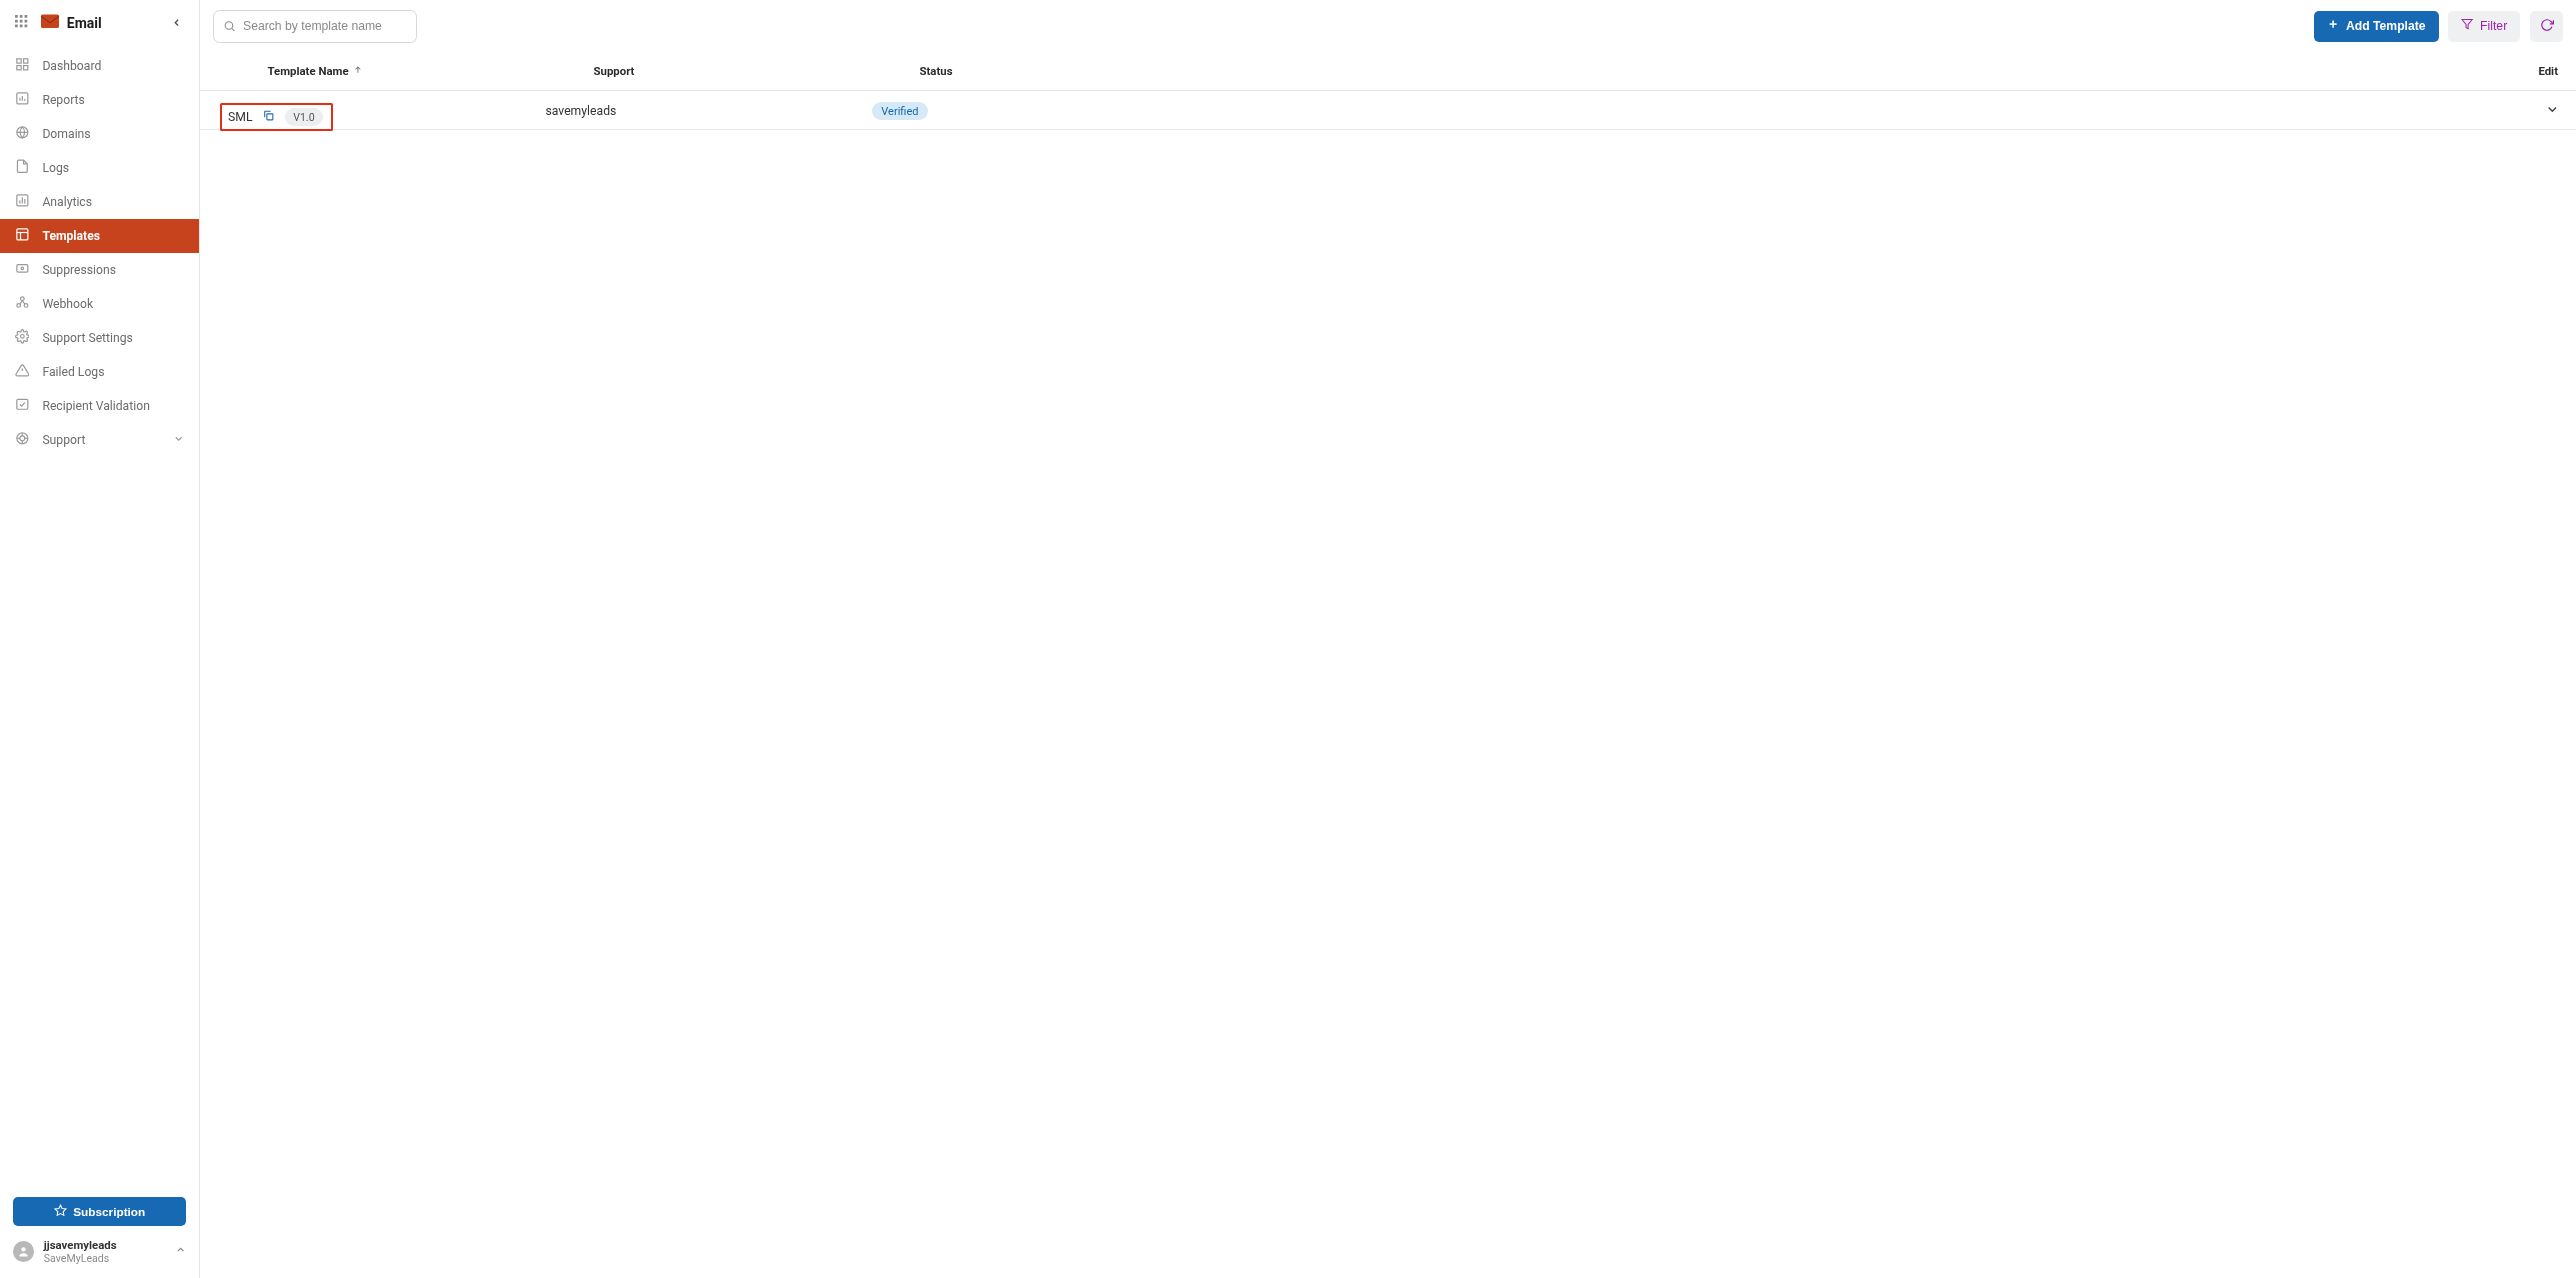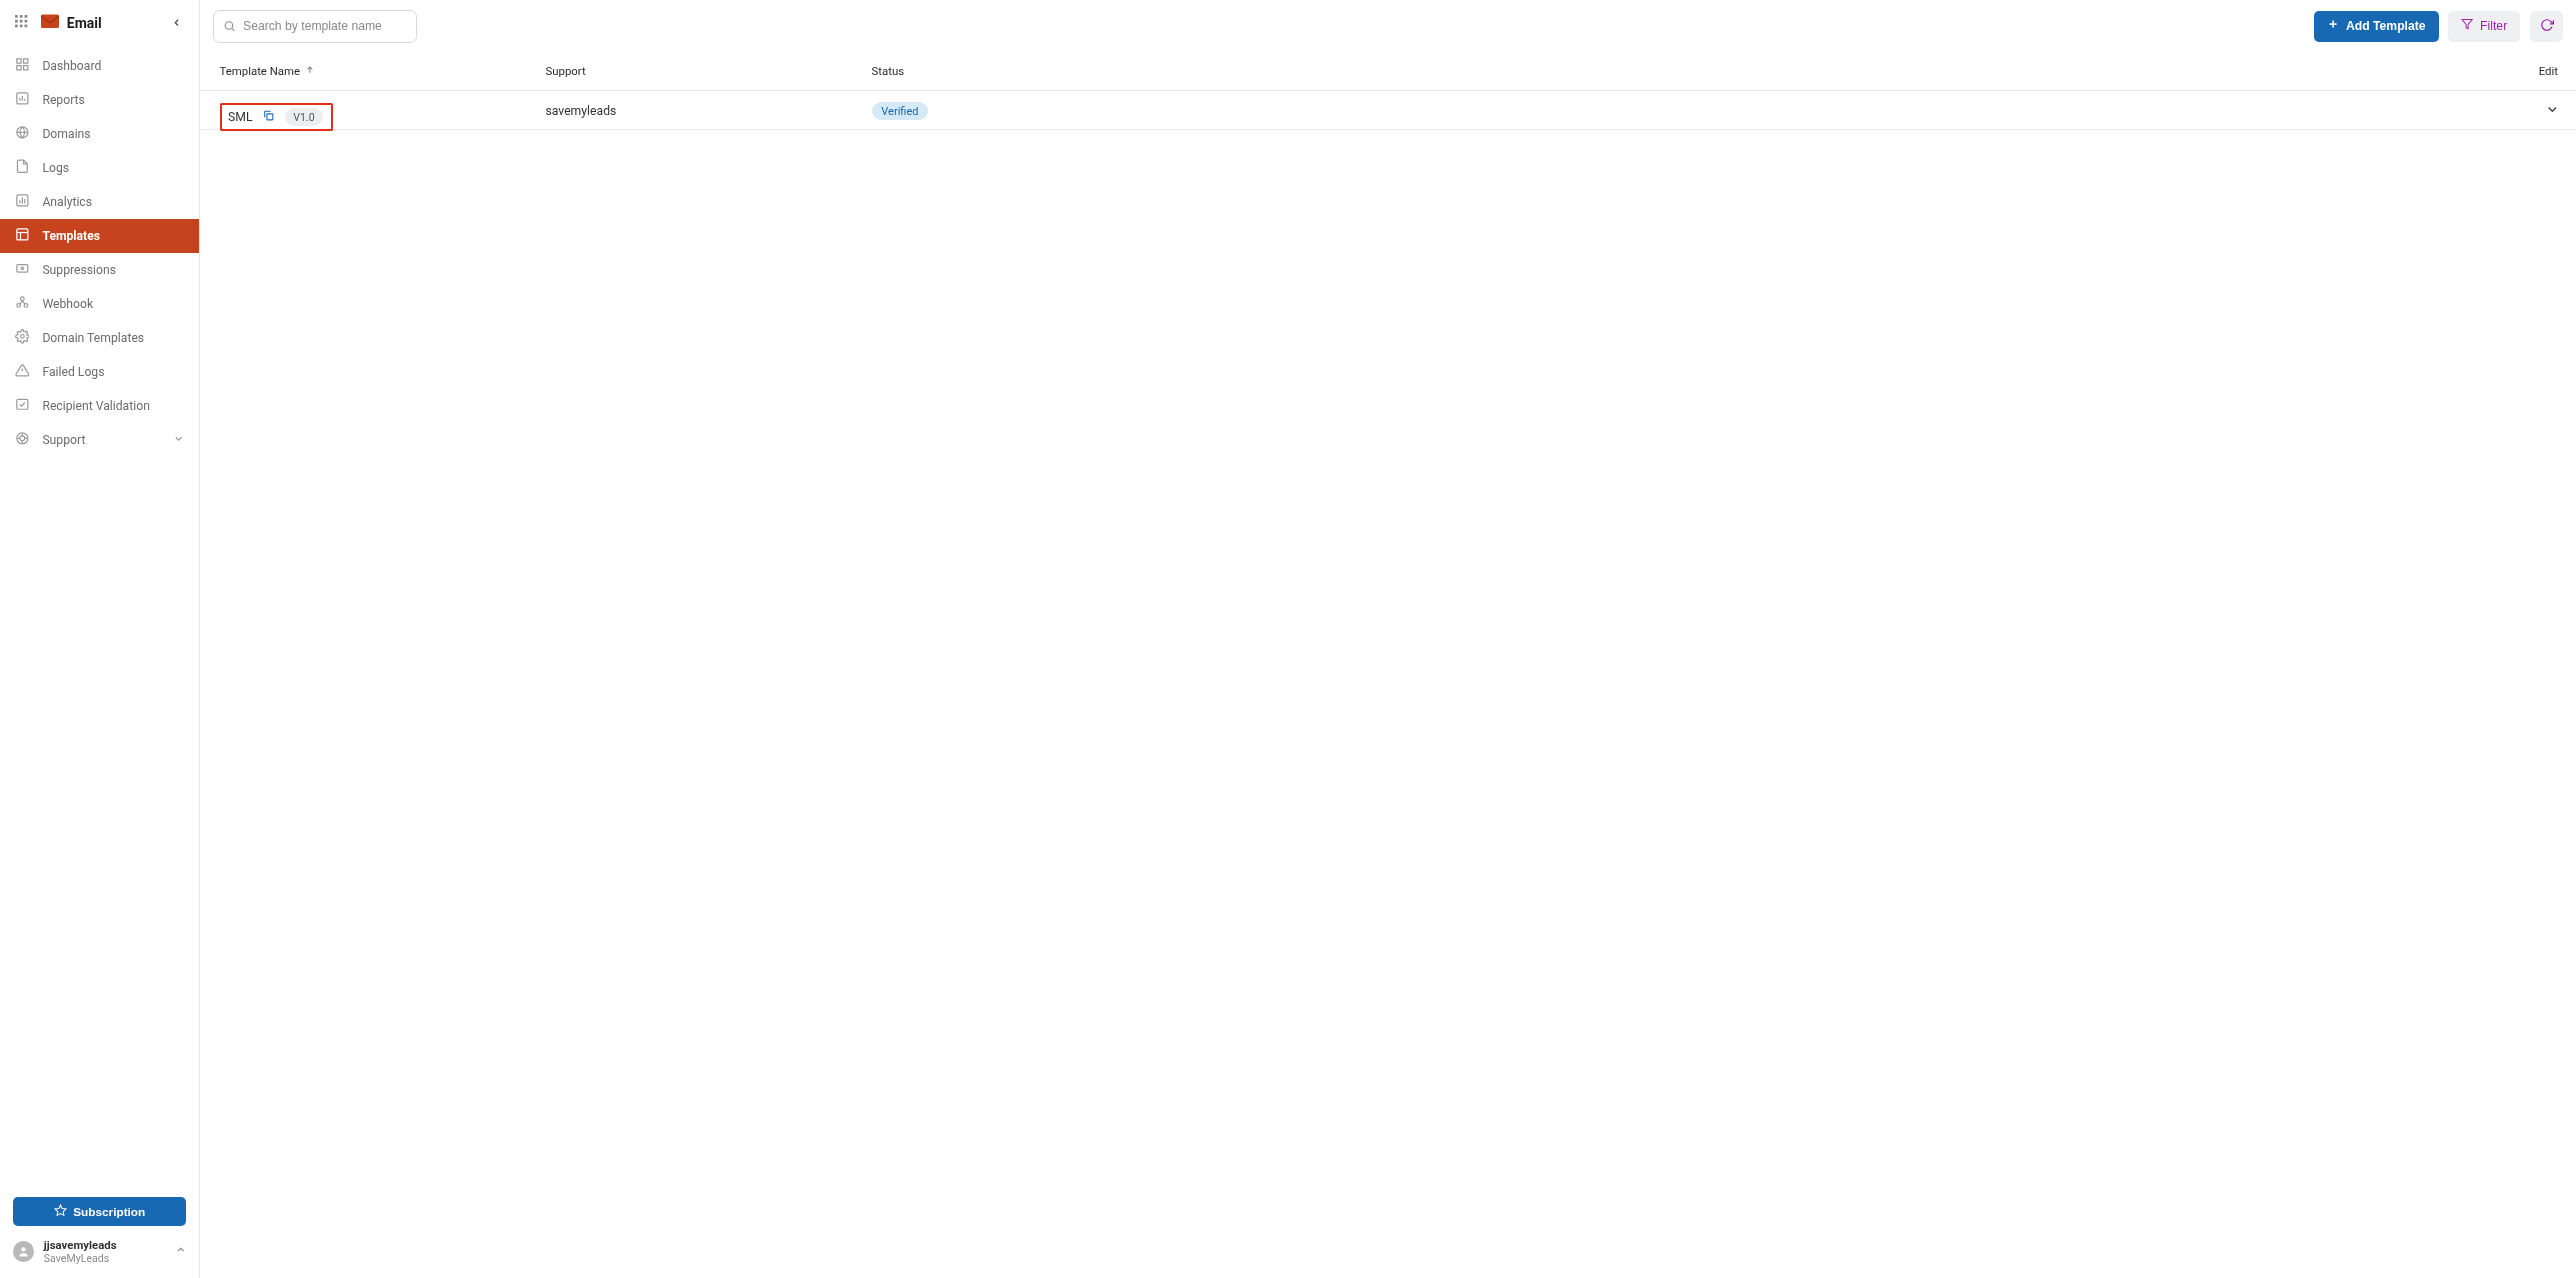"Template Name" .th { font-weight: 400 -> 700; margin-left: none -> 48px }
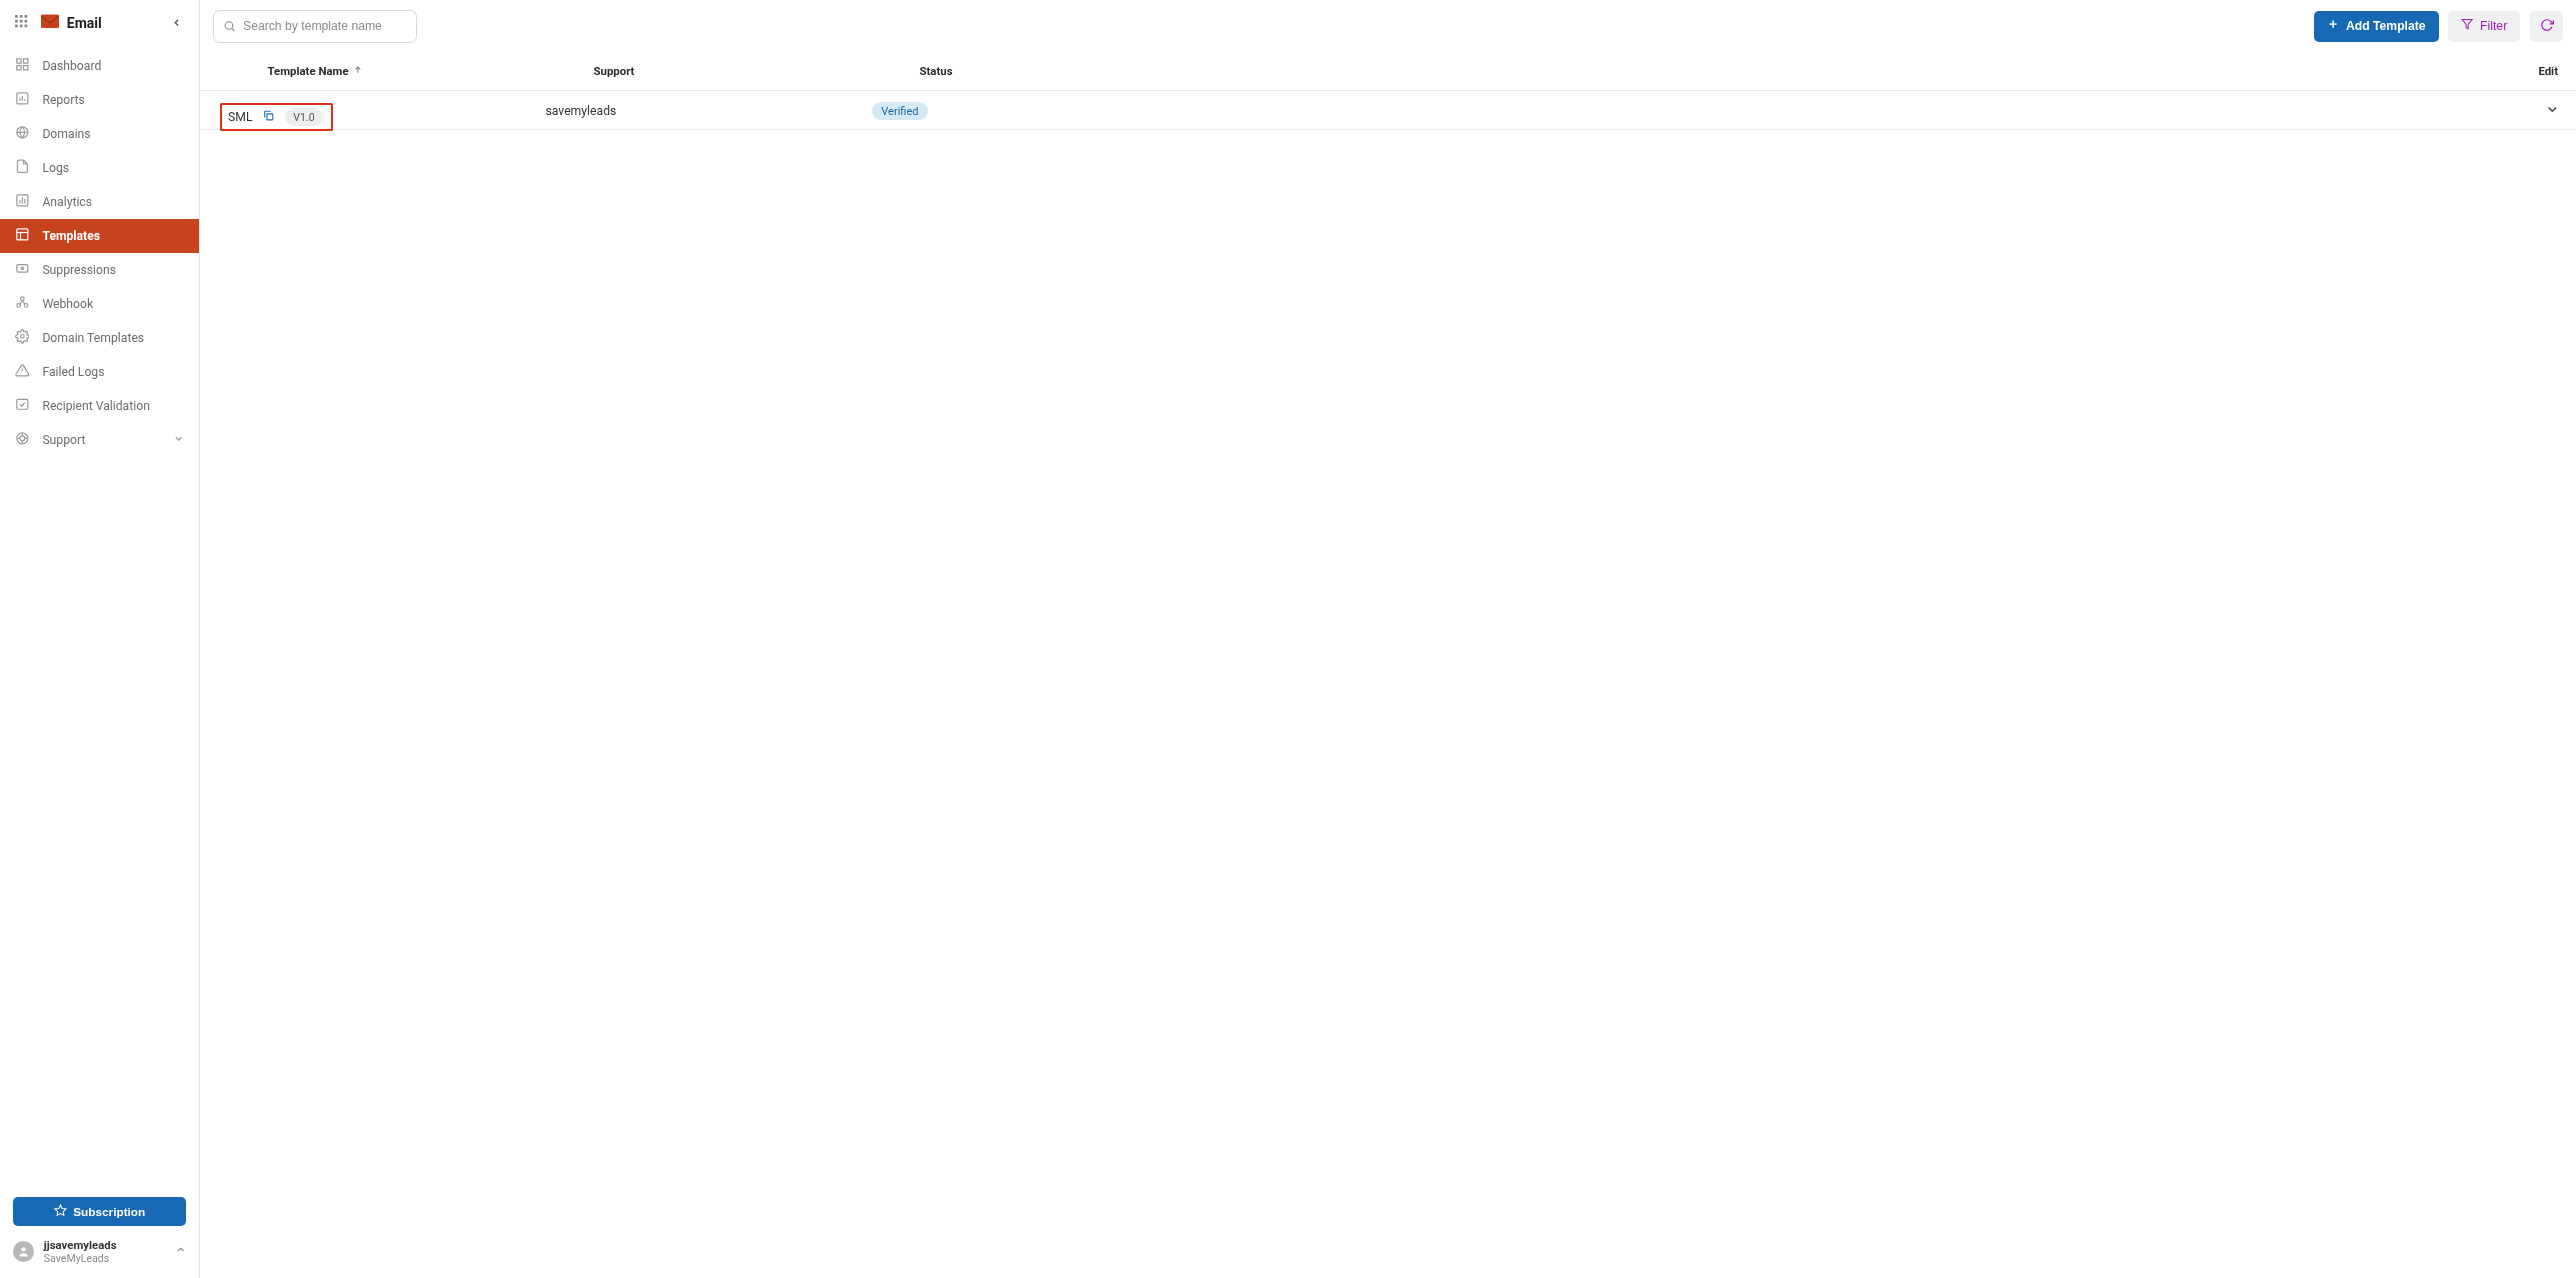"Domain Templates" span { text: Domain Templates -> Support Settings }
